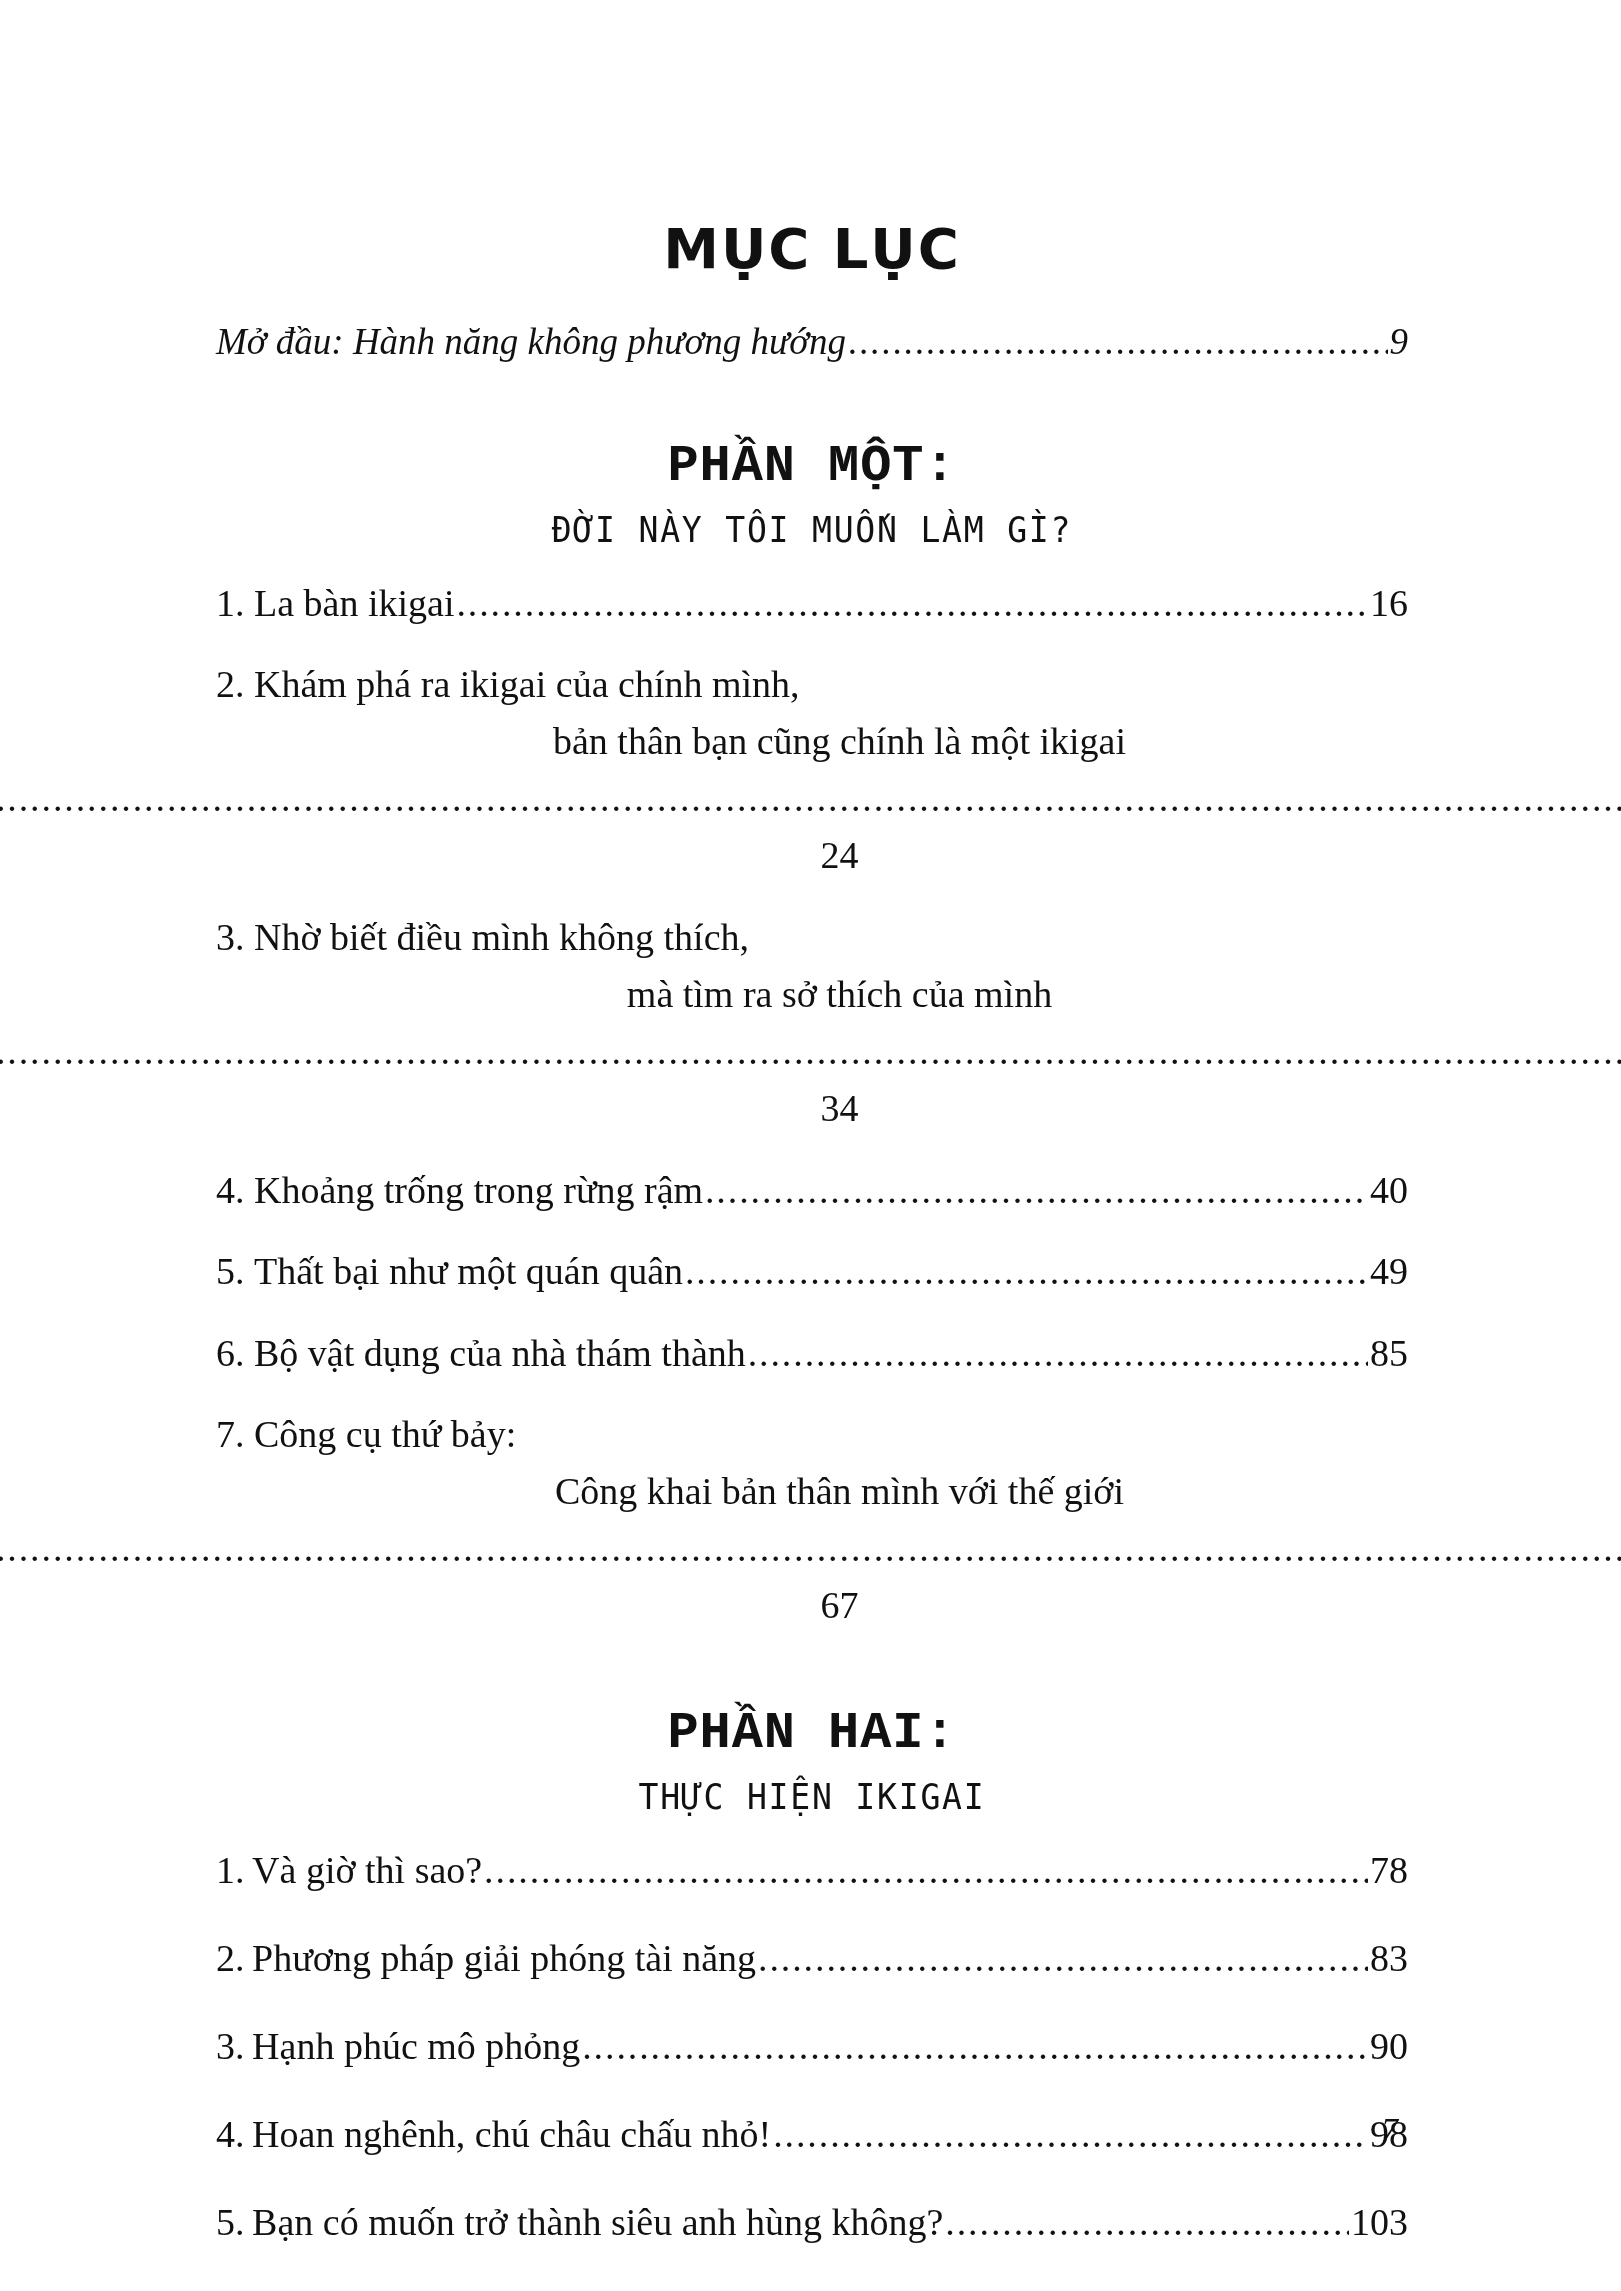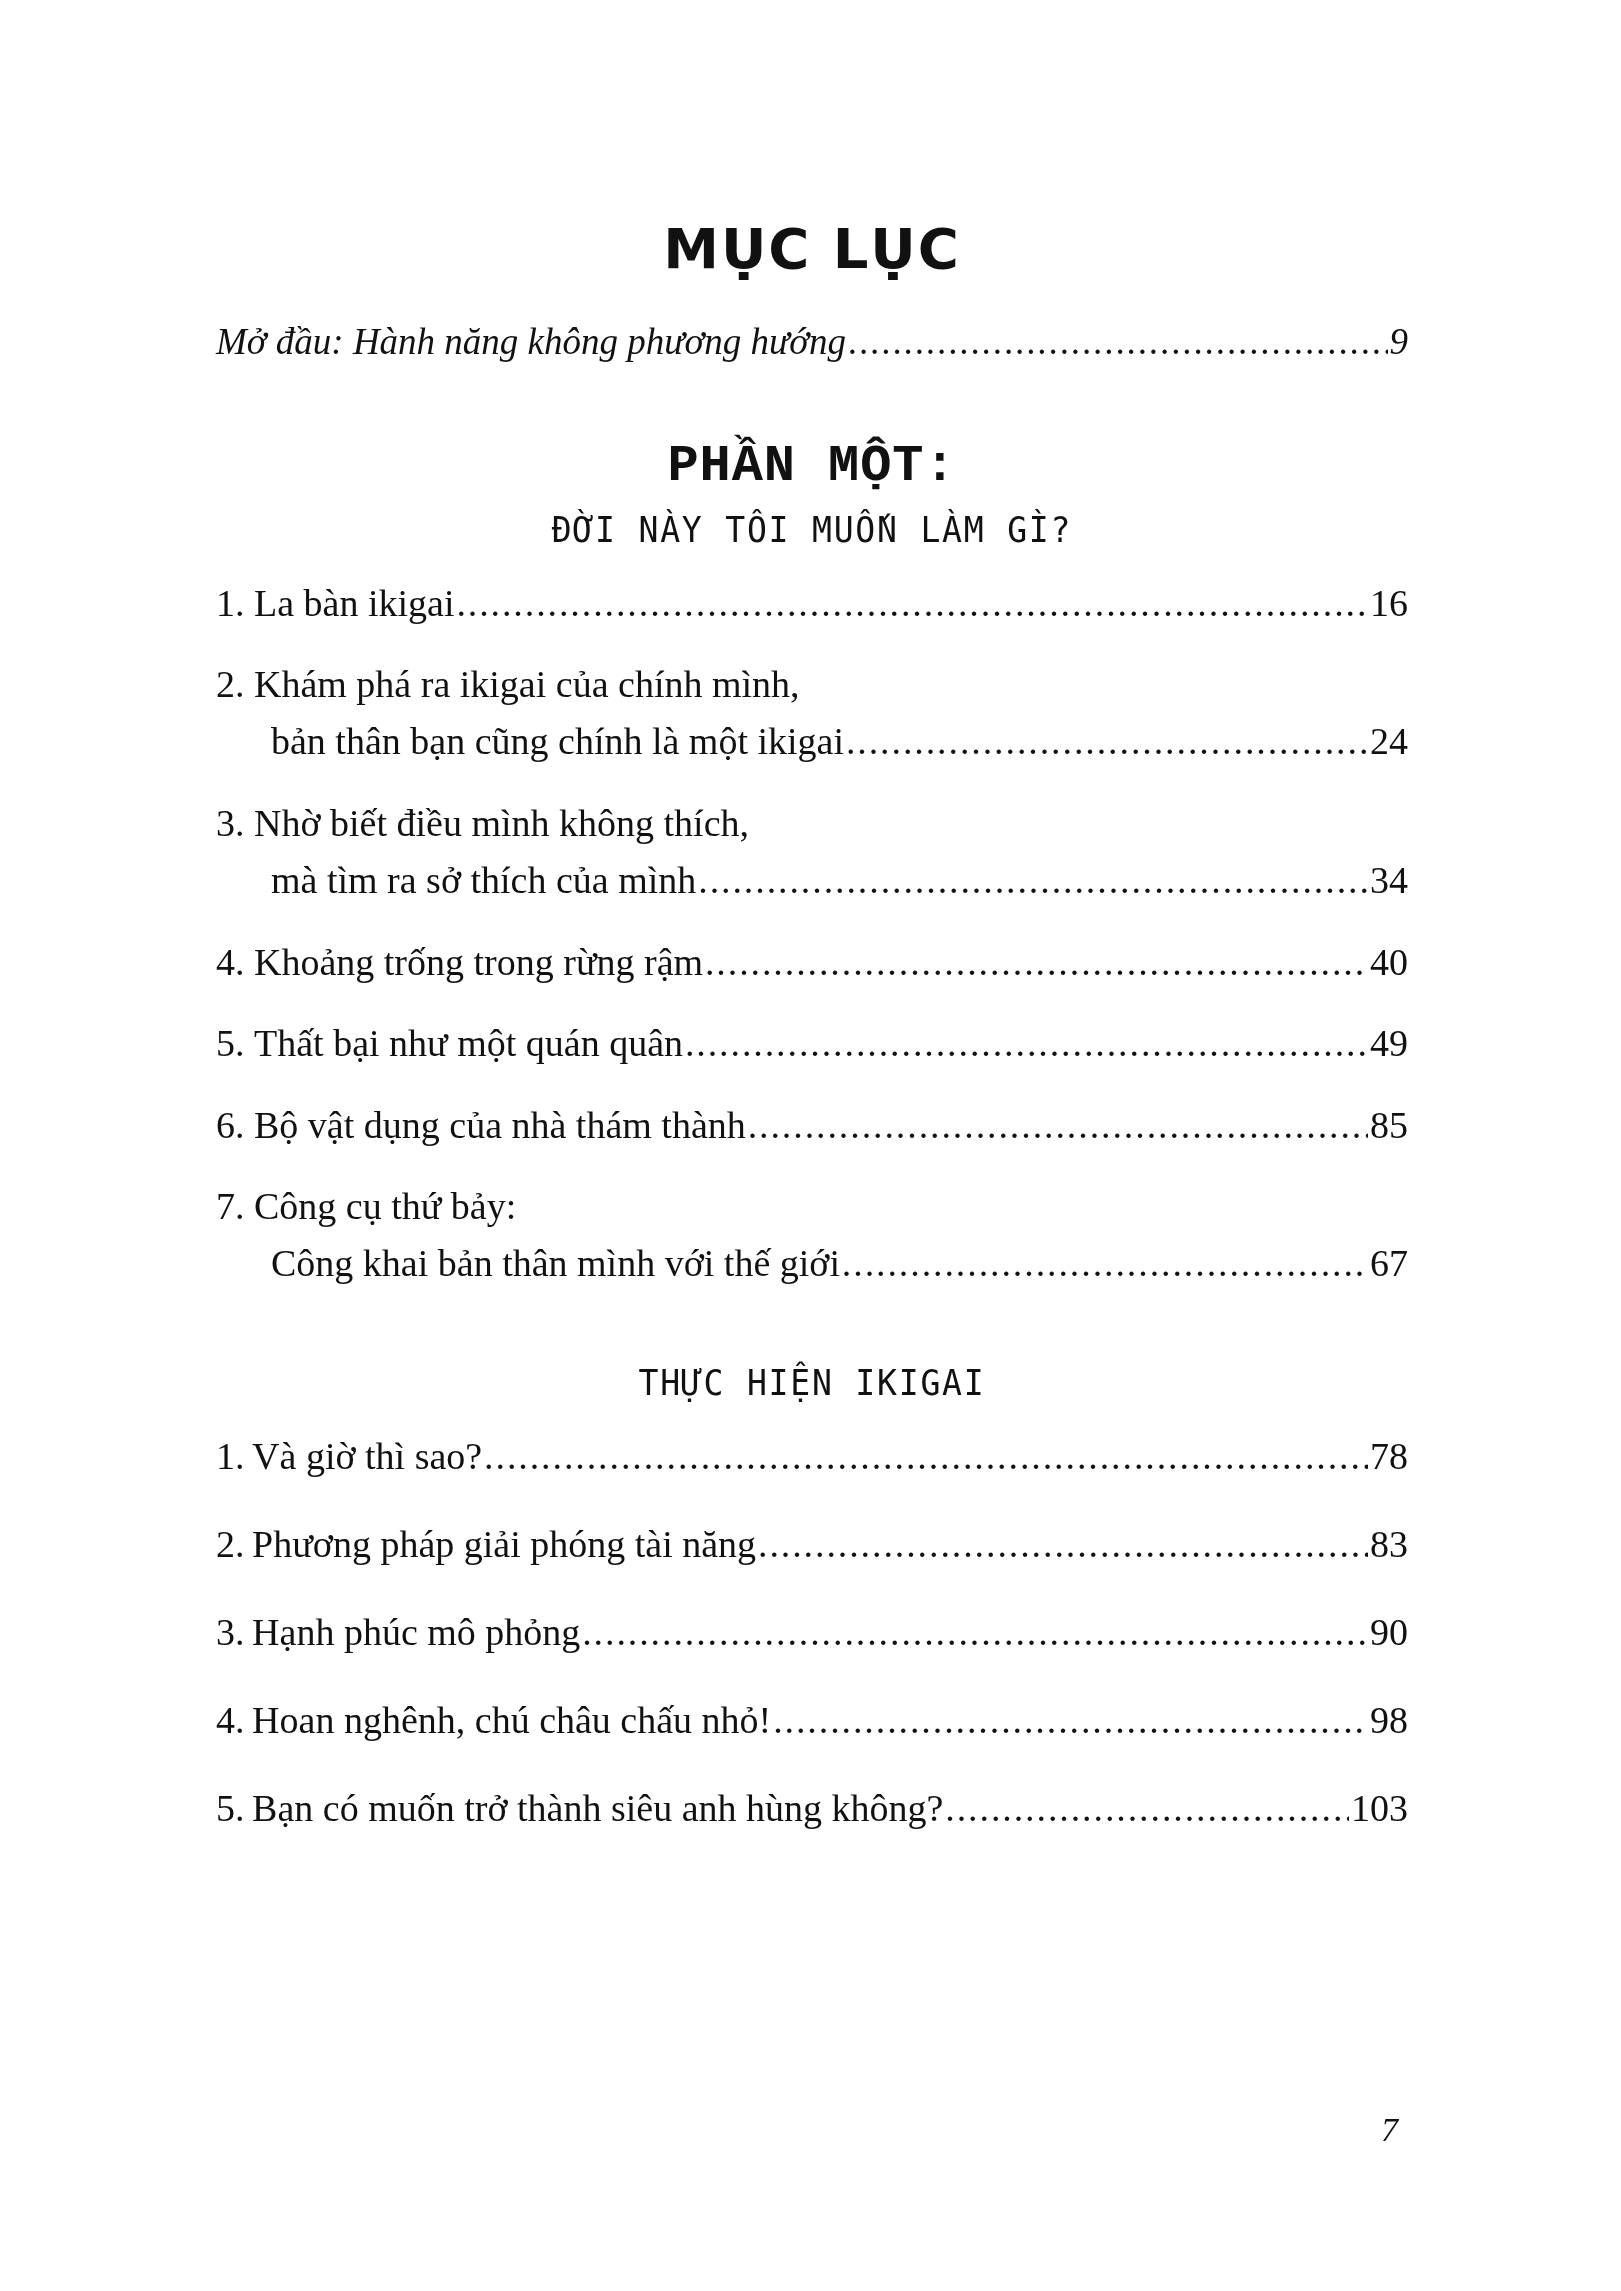"bản thân bạn cũng chính" .entry .line2 { flex-direction: none -> column }
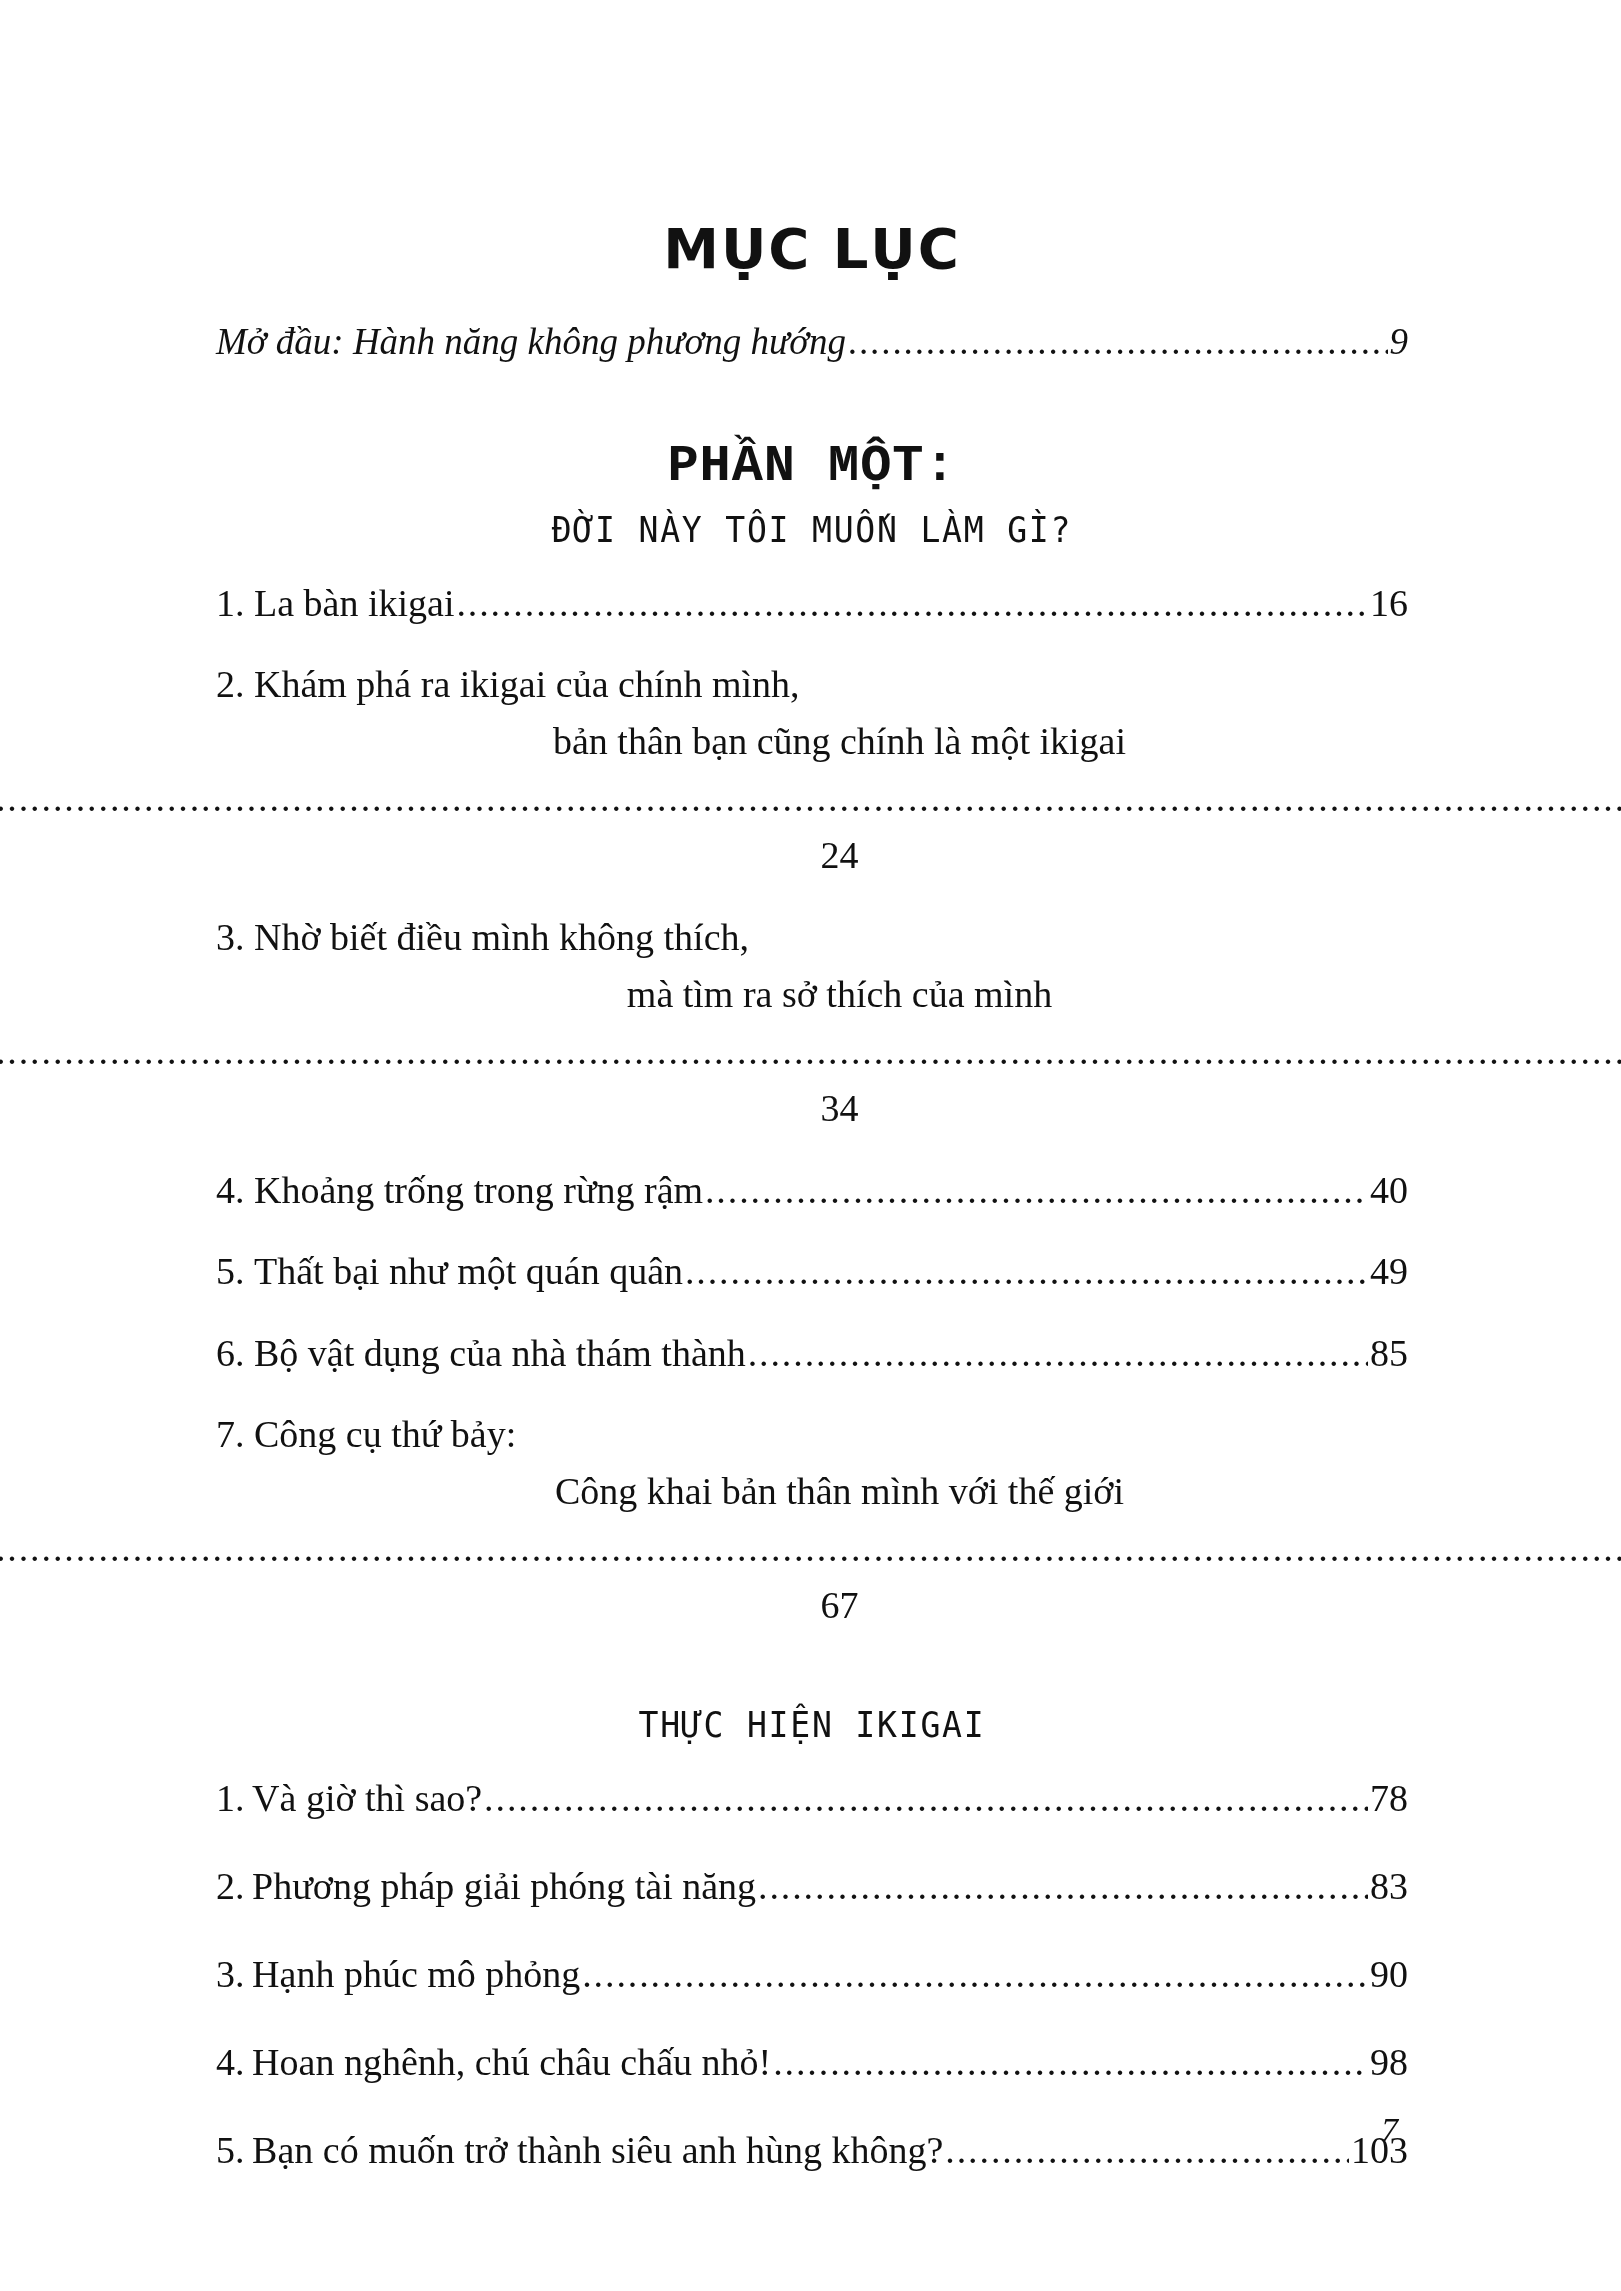"PHẦN HAI:" div.part-label { html: none -> <div>PHẦN HAI:</div> }
